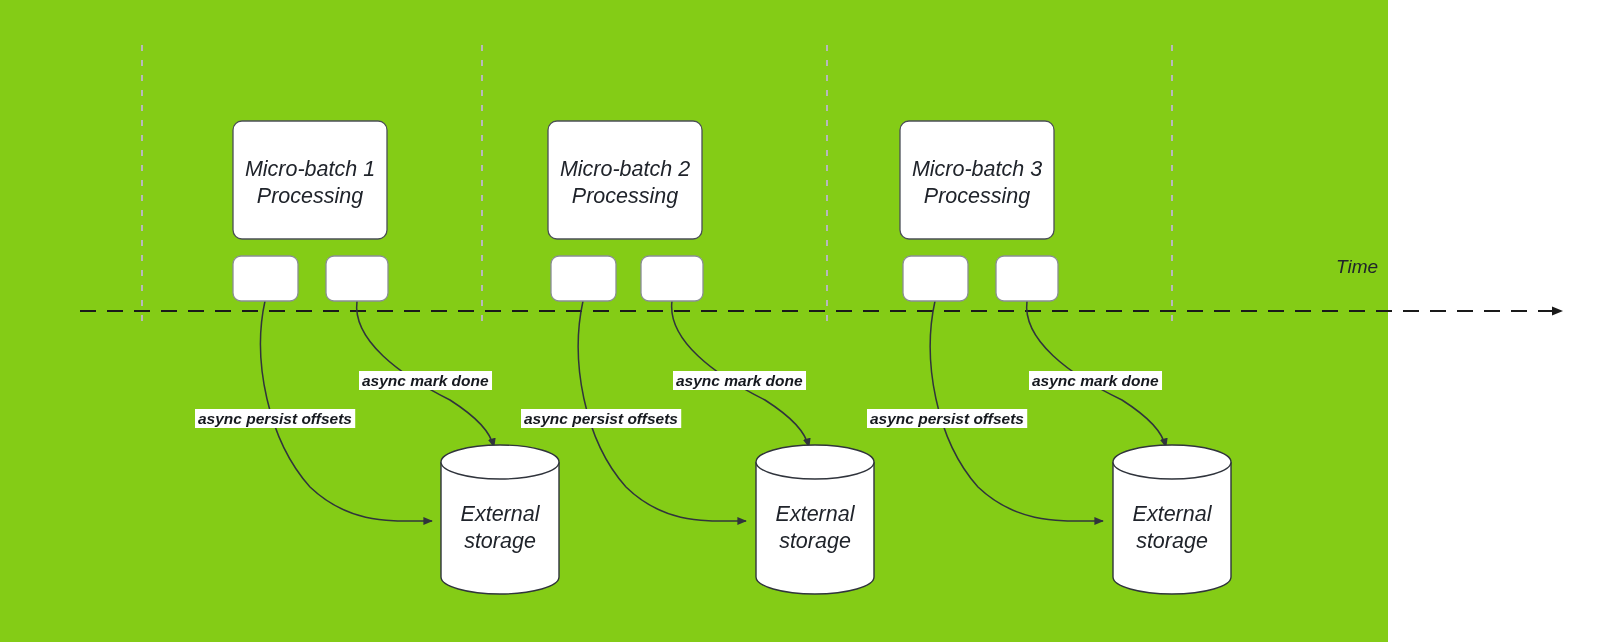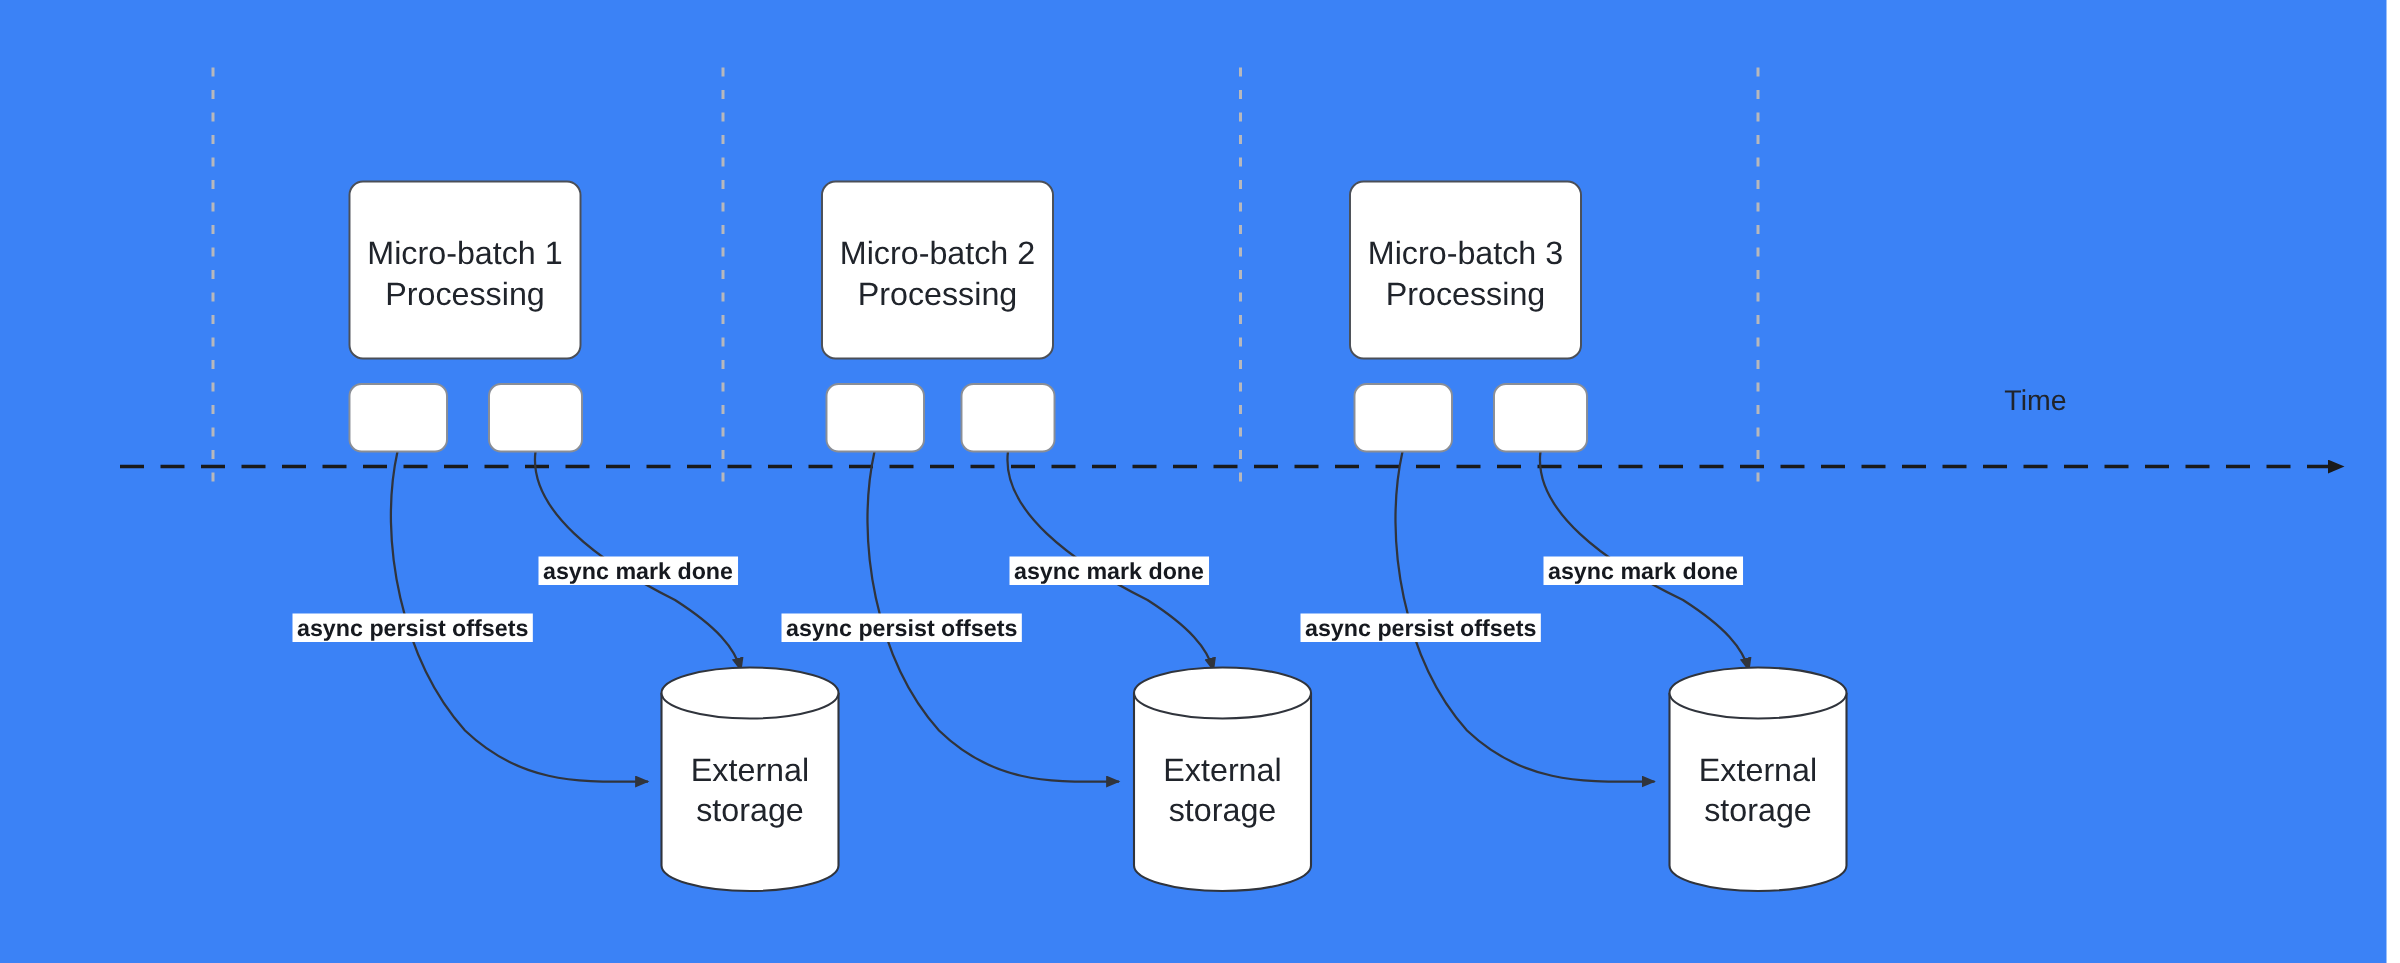"Micro-batch 1" #canvas-root { background: #3b82f6 -> #84cc16; font-style: none -> italic; width: 1591px -> 1388px }
